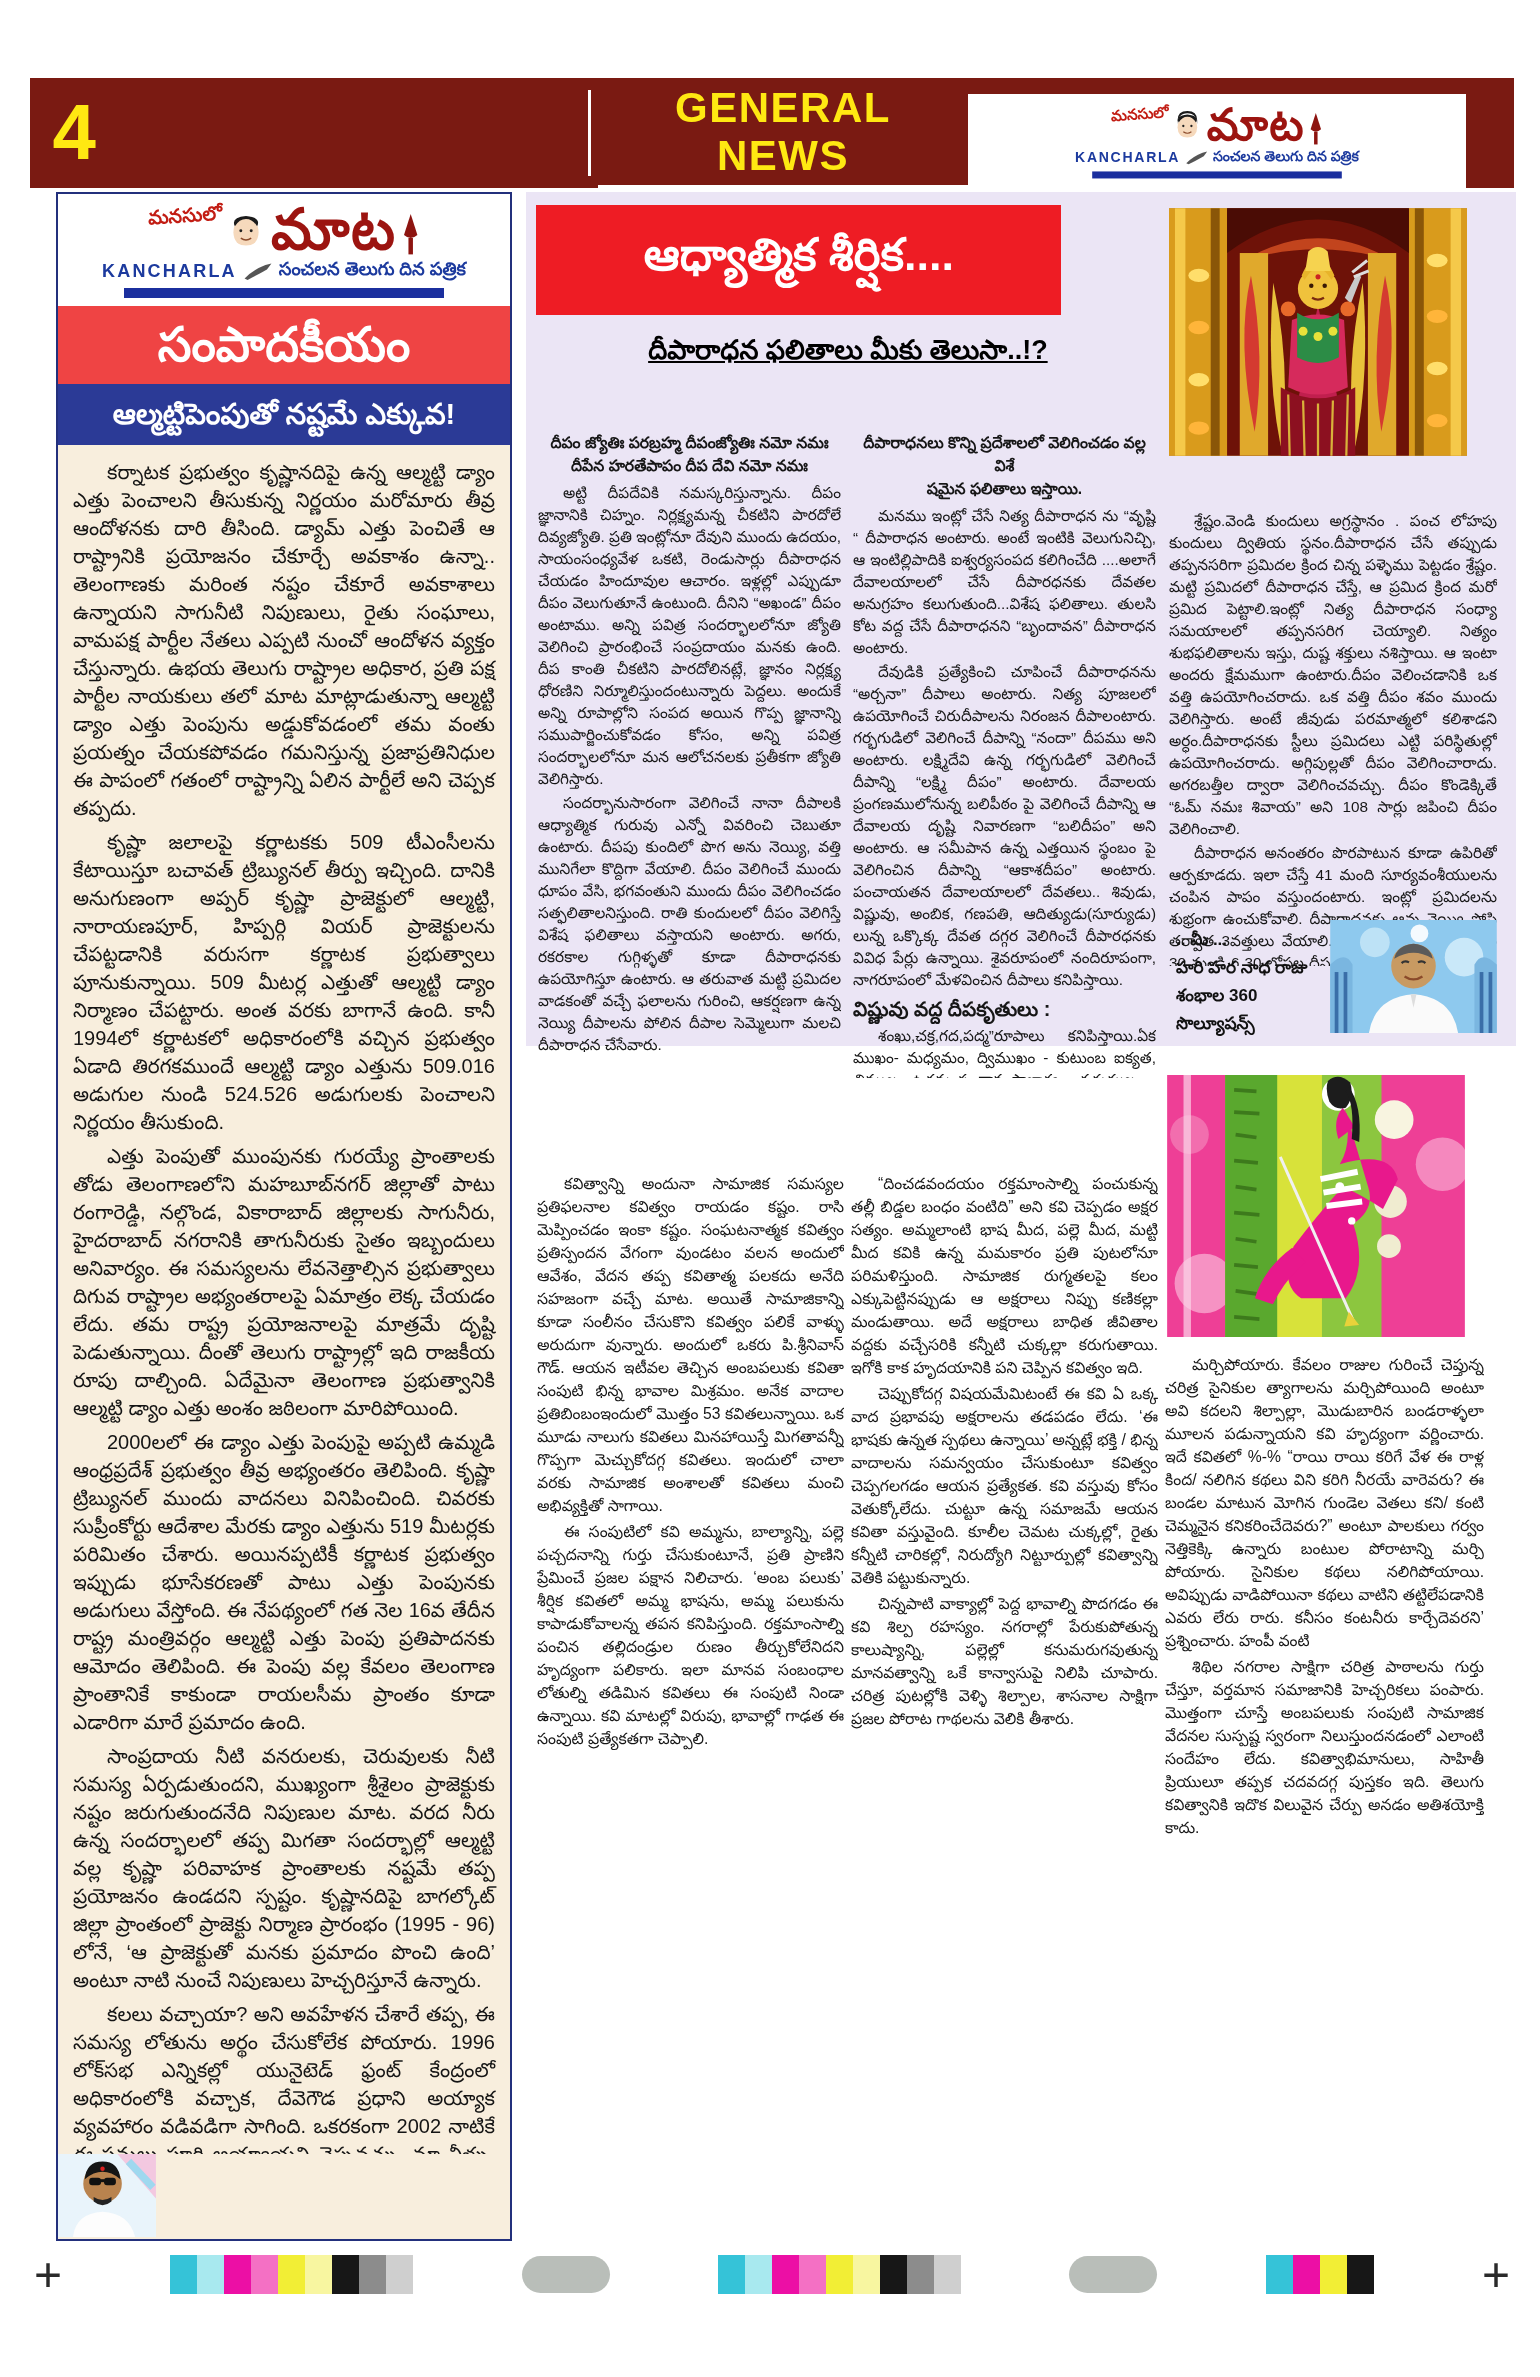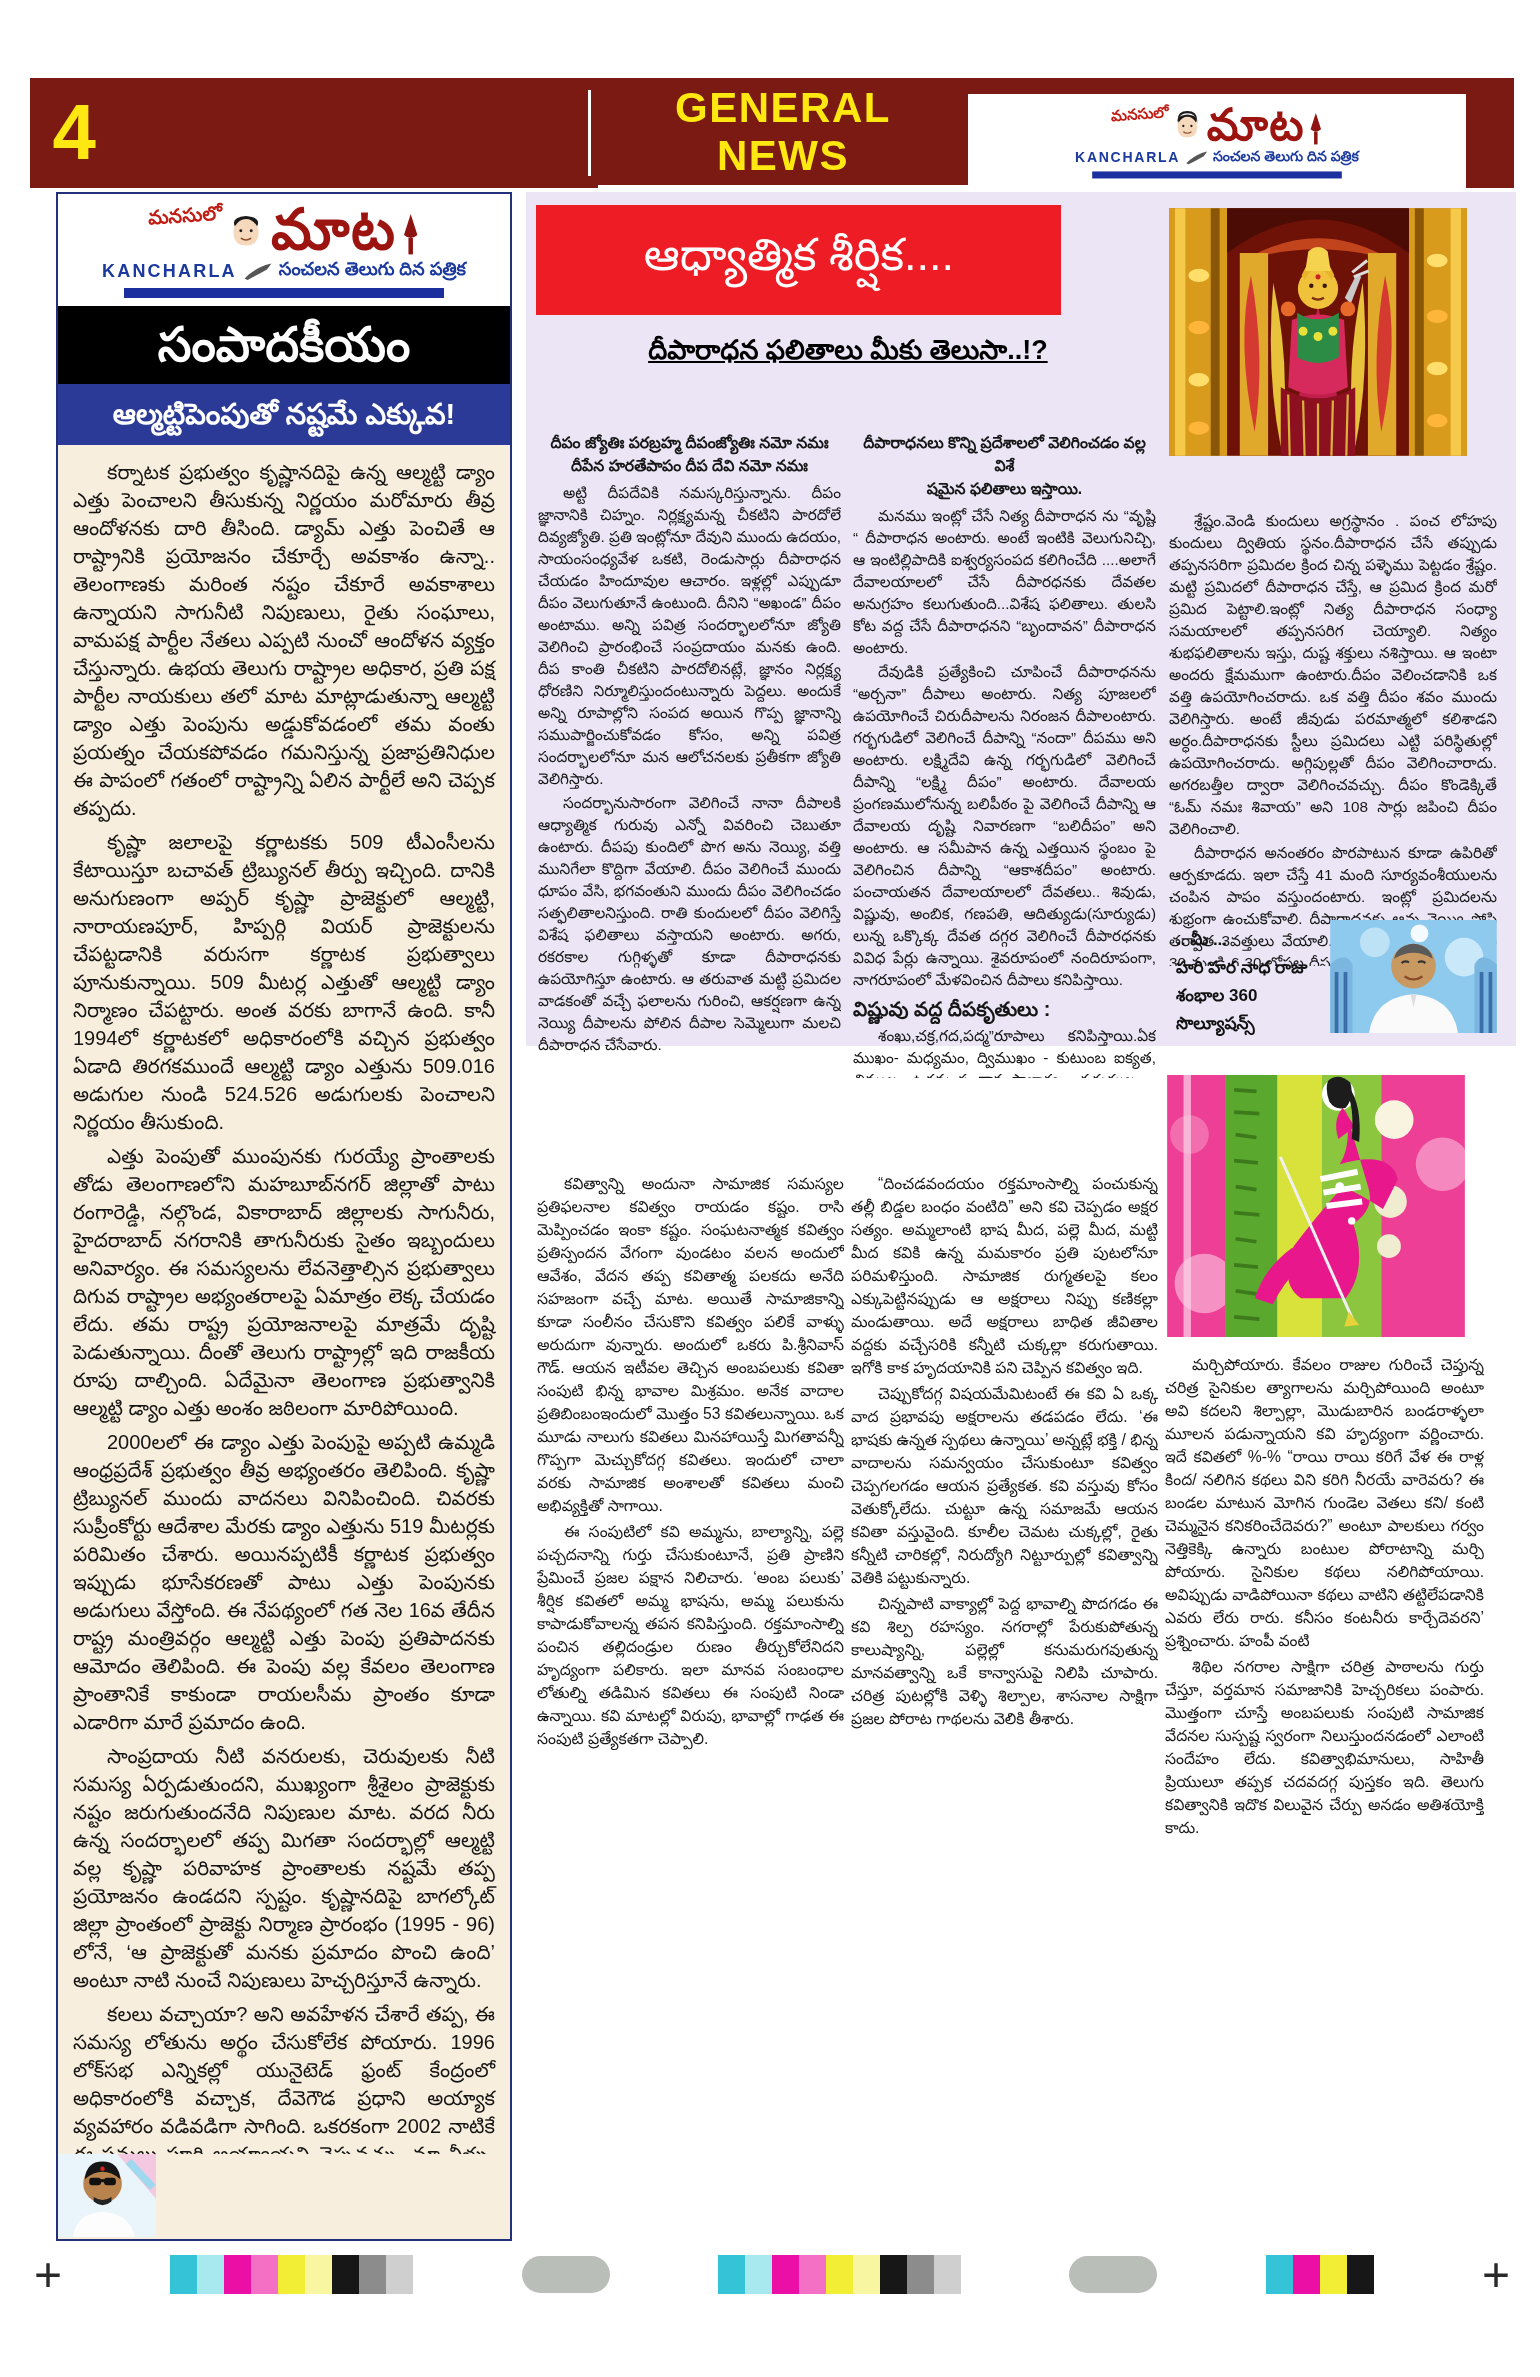"ఆధ్యాత్మిక శీర్షిక...." .a1-kicker { font-weight: normal -> bold }
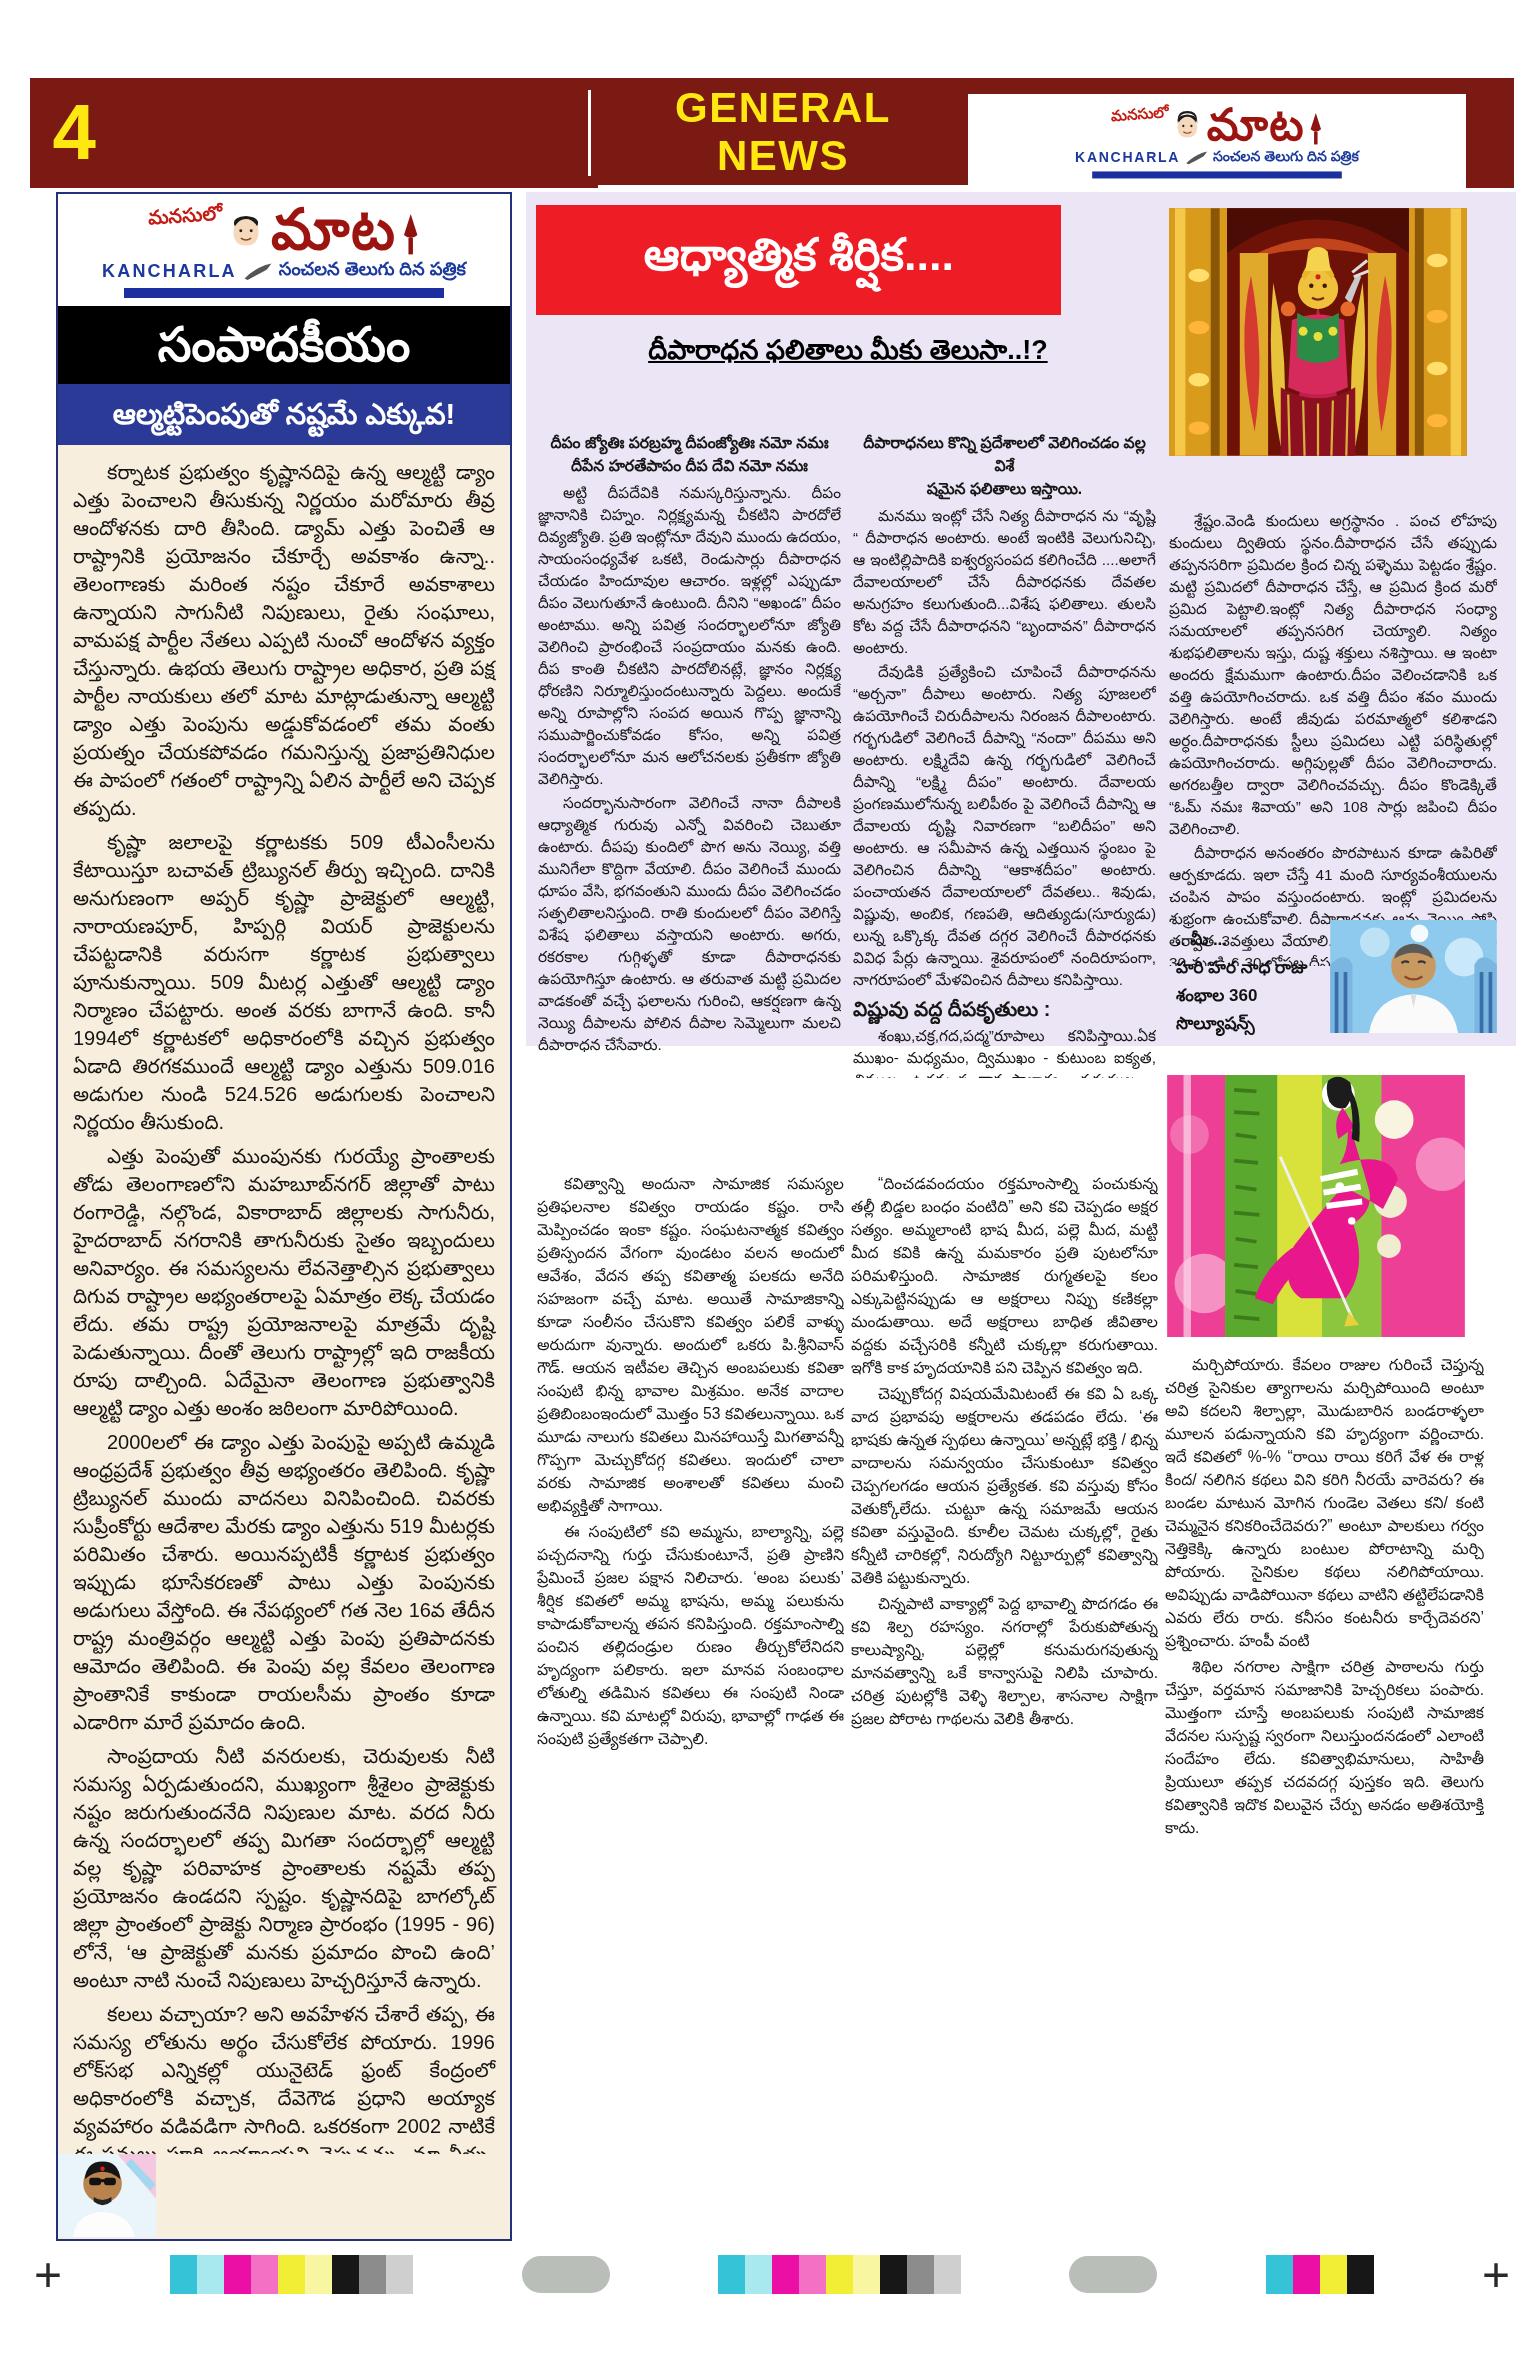"సంపాదకీయం" .ed-black { background: #000000 -> #ef4444 }
